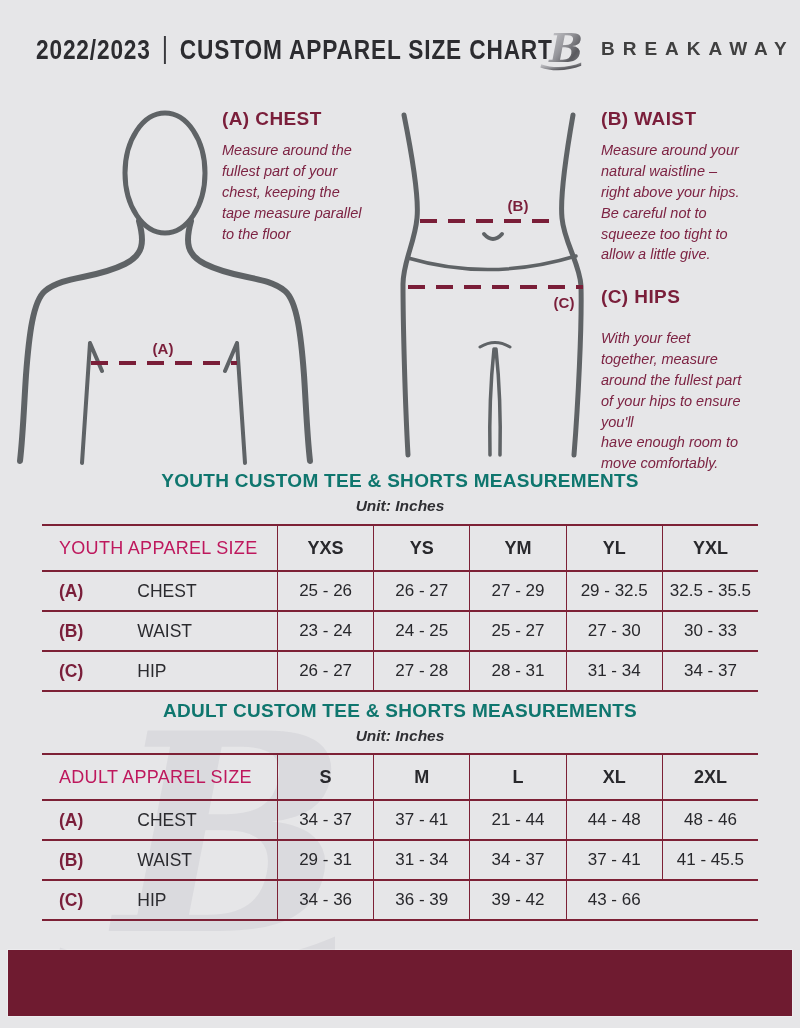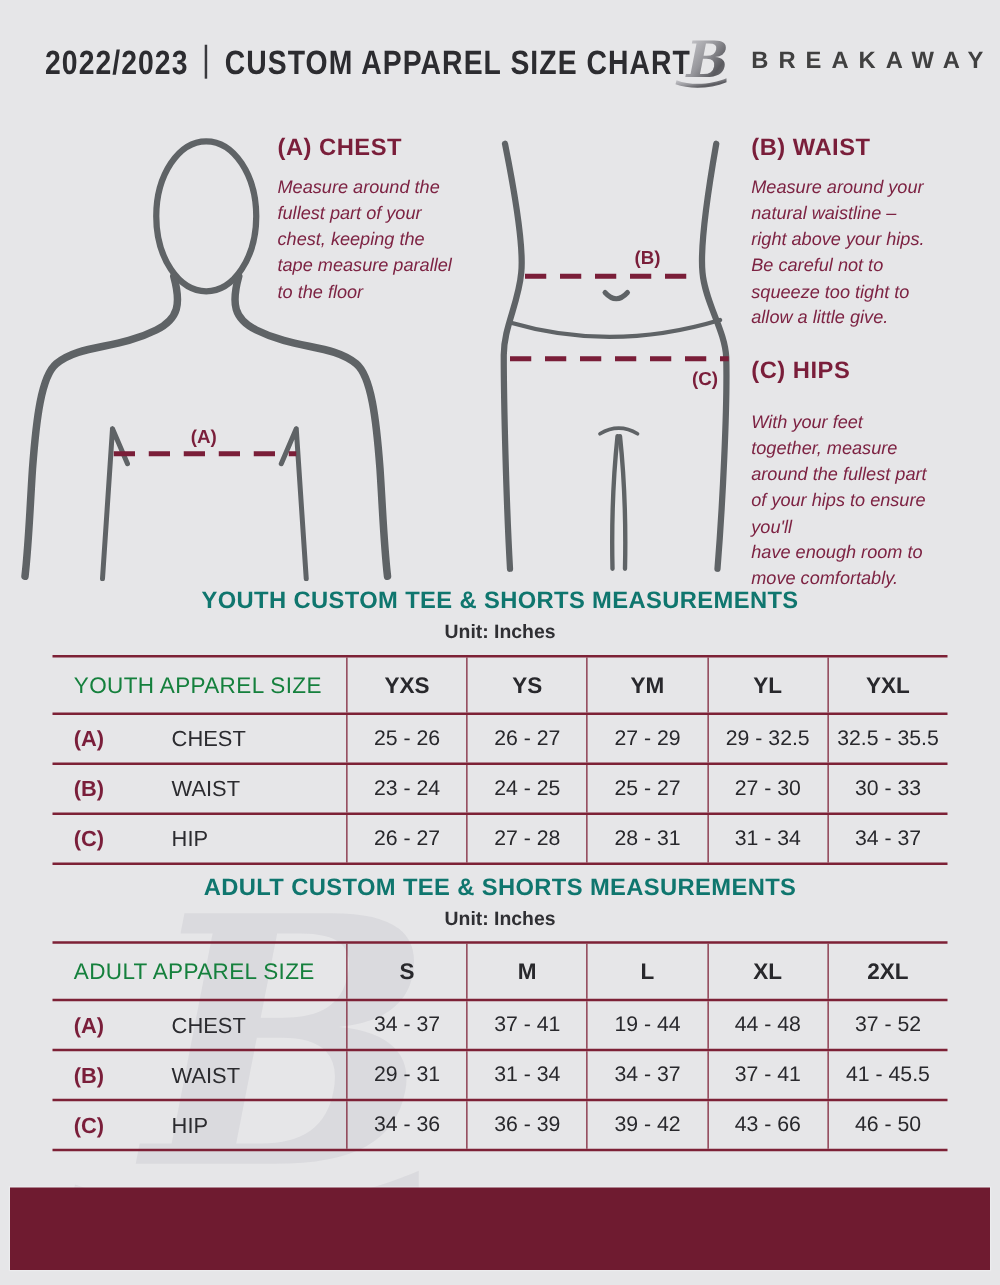"Unit: Inches" .sec-unit { font-style: none -> italic }
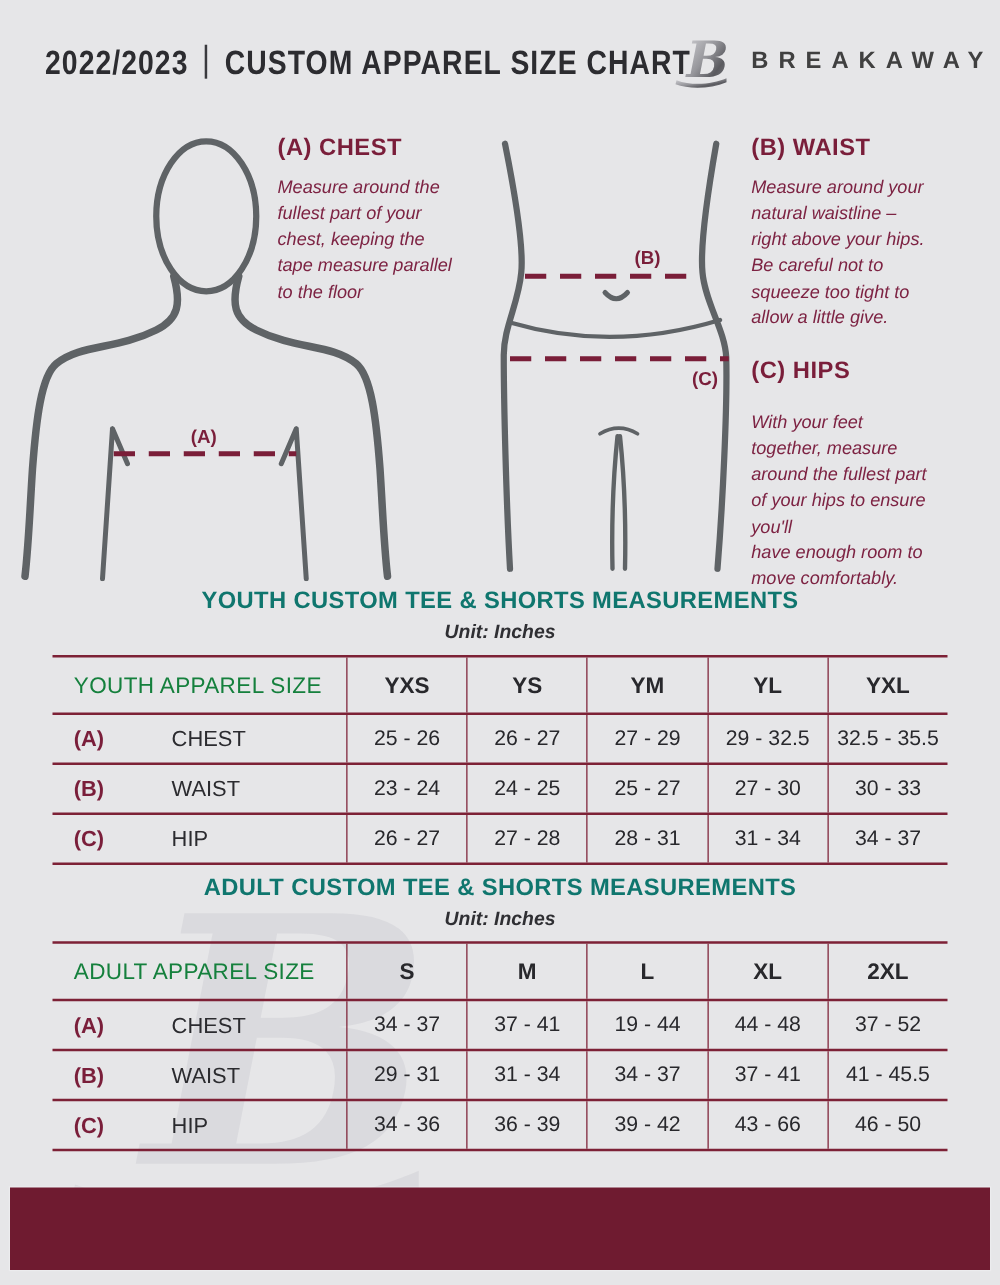"YOUTH APPAREL SIZE" .srow.header .cell.first { color: #15803d -> #be185d }
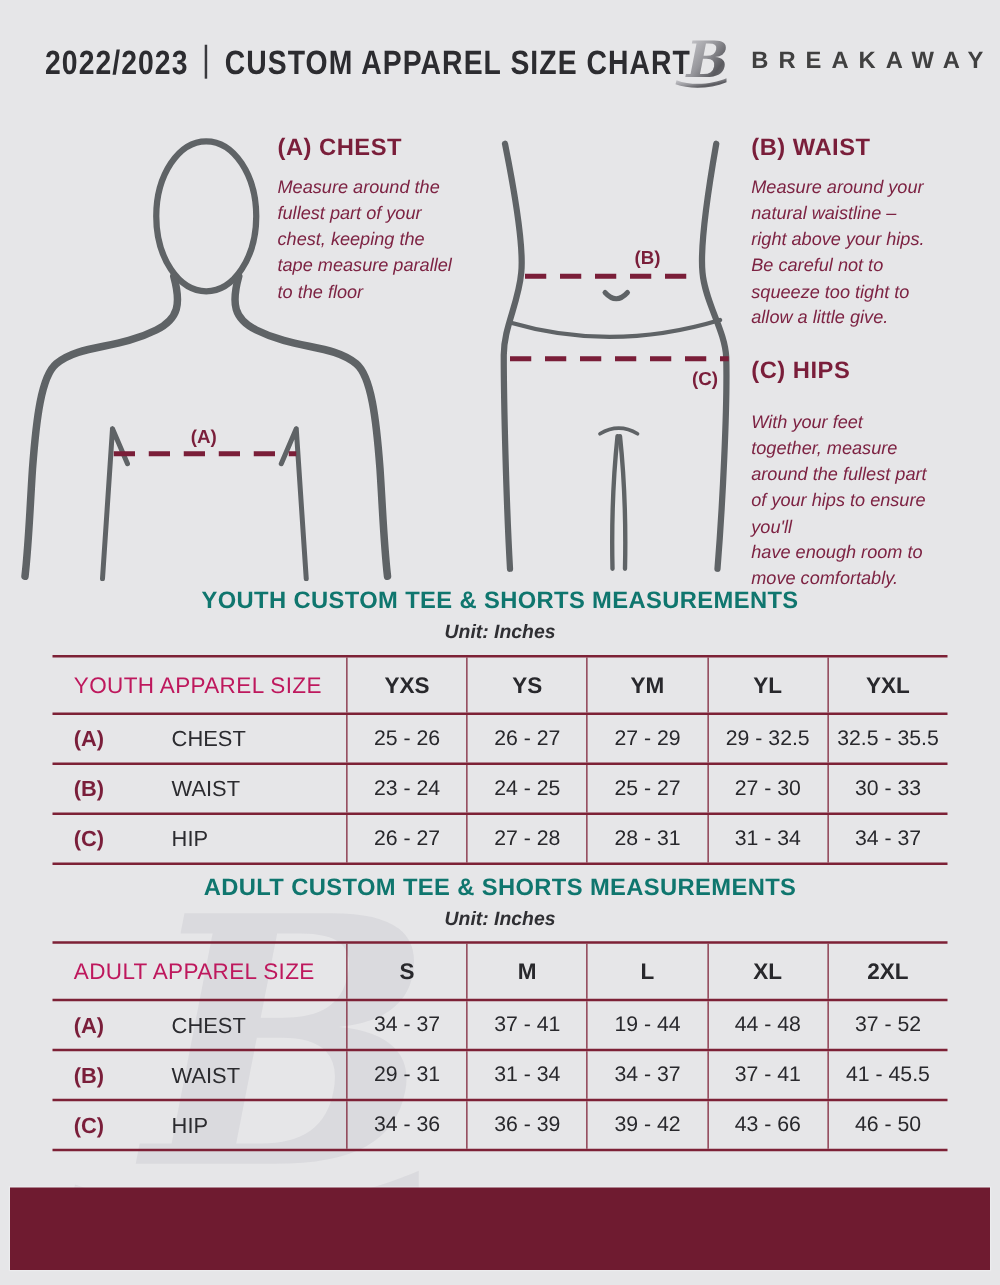"19 - 44" div.cell { text: 19 -> 21 }
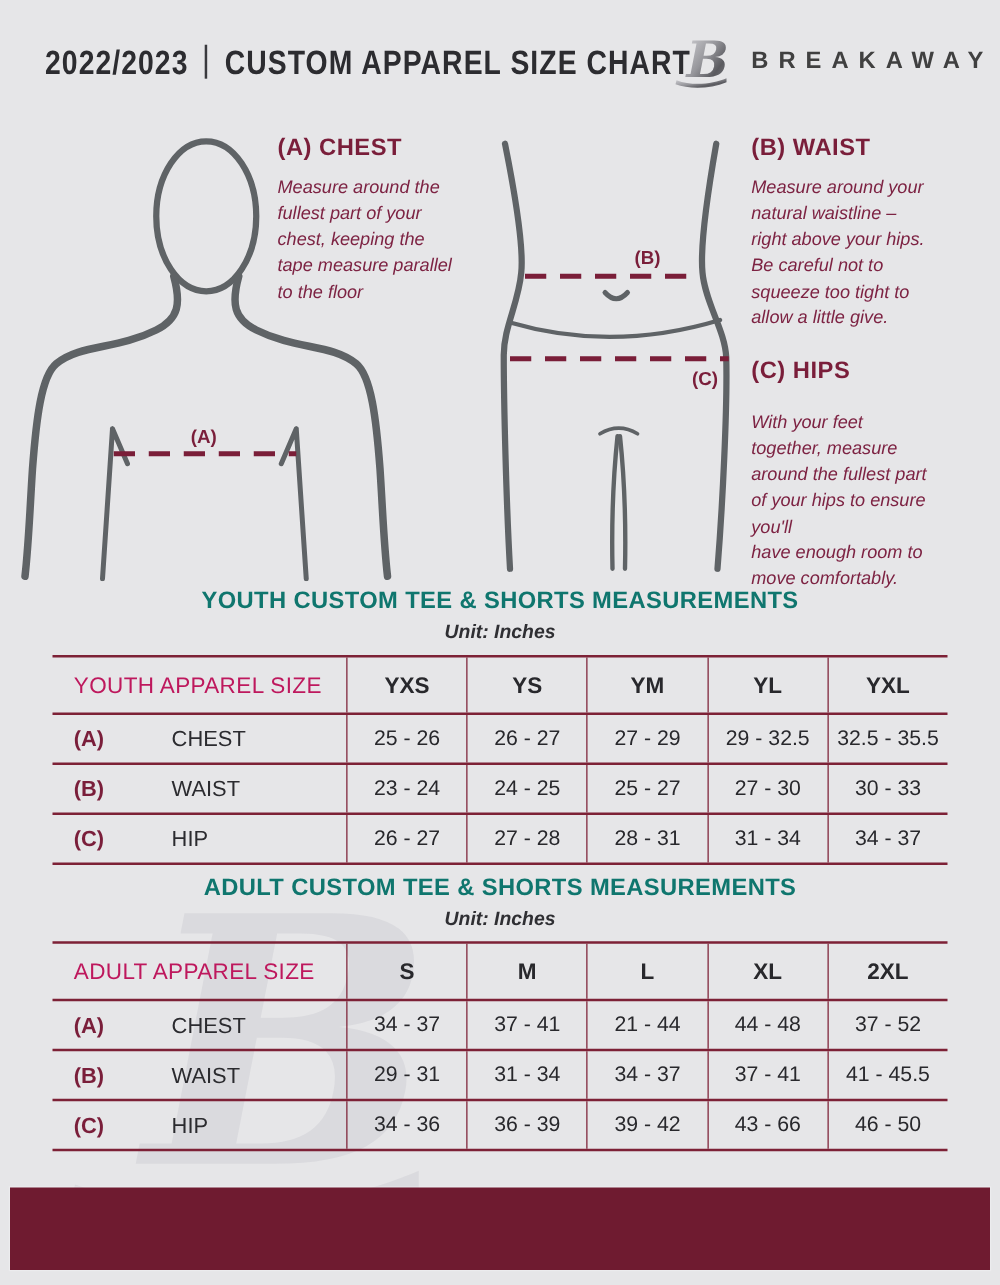"37 - 52" div.cell { text: 37 - 52 -> 48 - 46 }
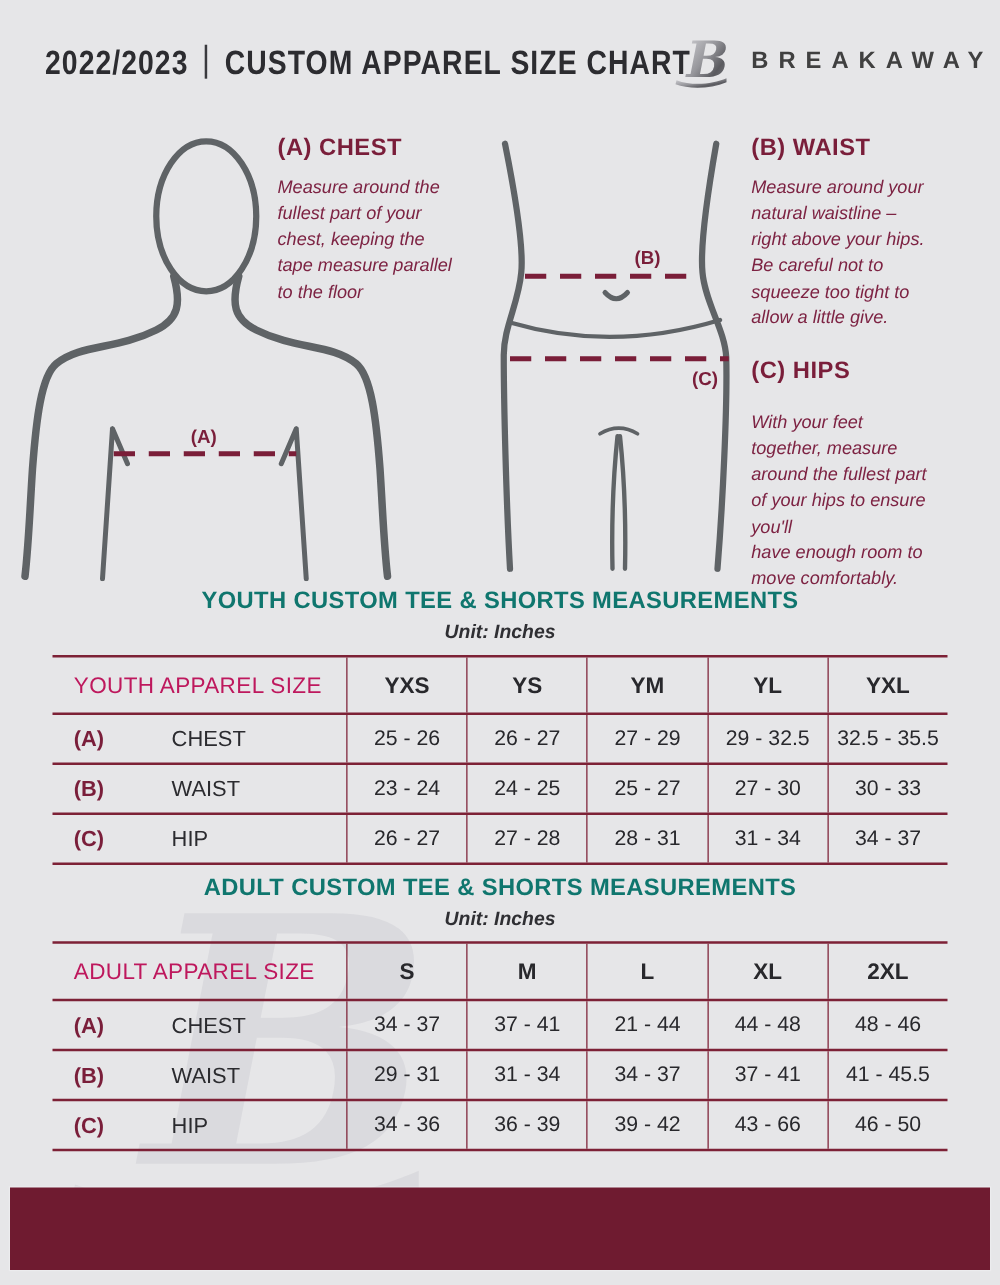"46 - 50" div.cell { html: <div>46 - 50</div> -> none }
